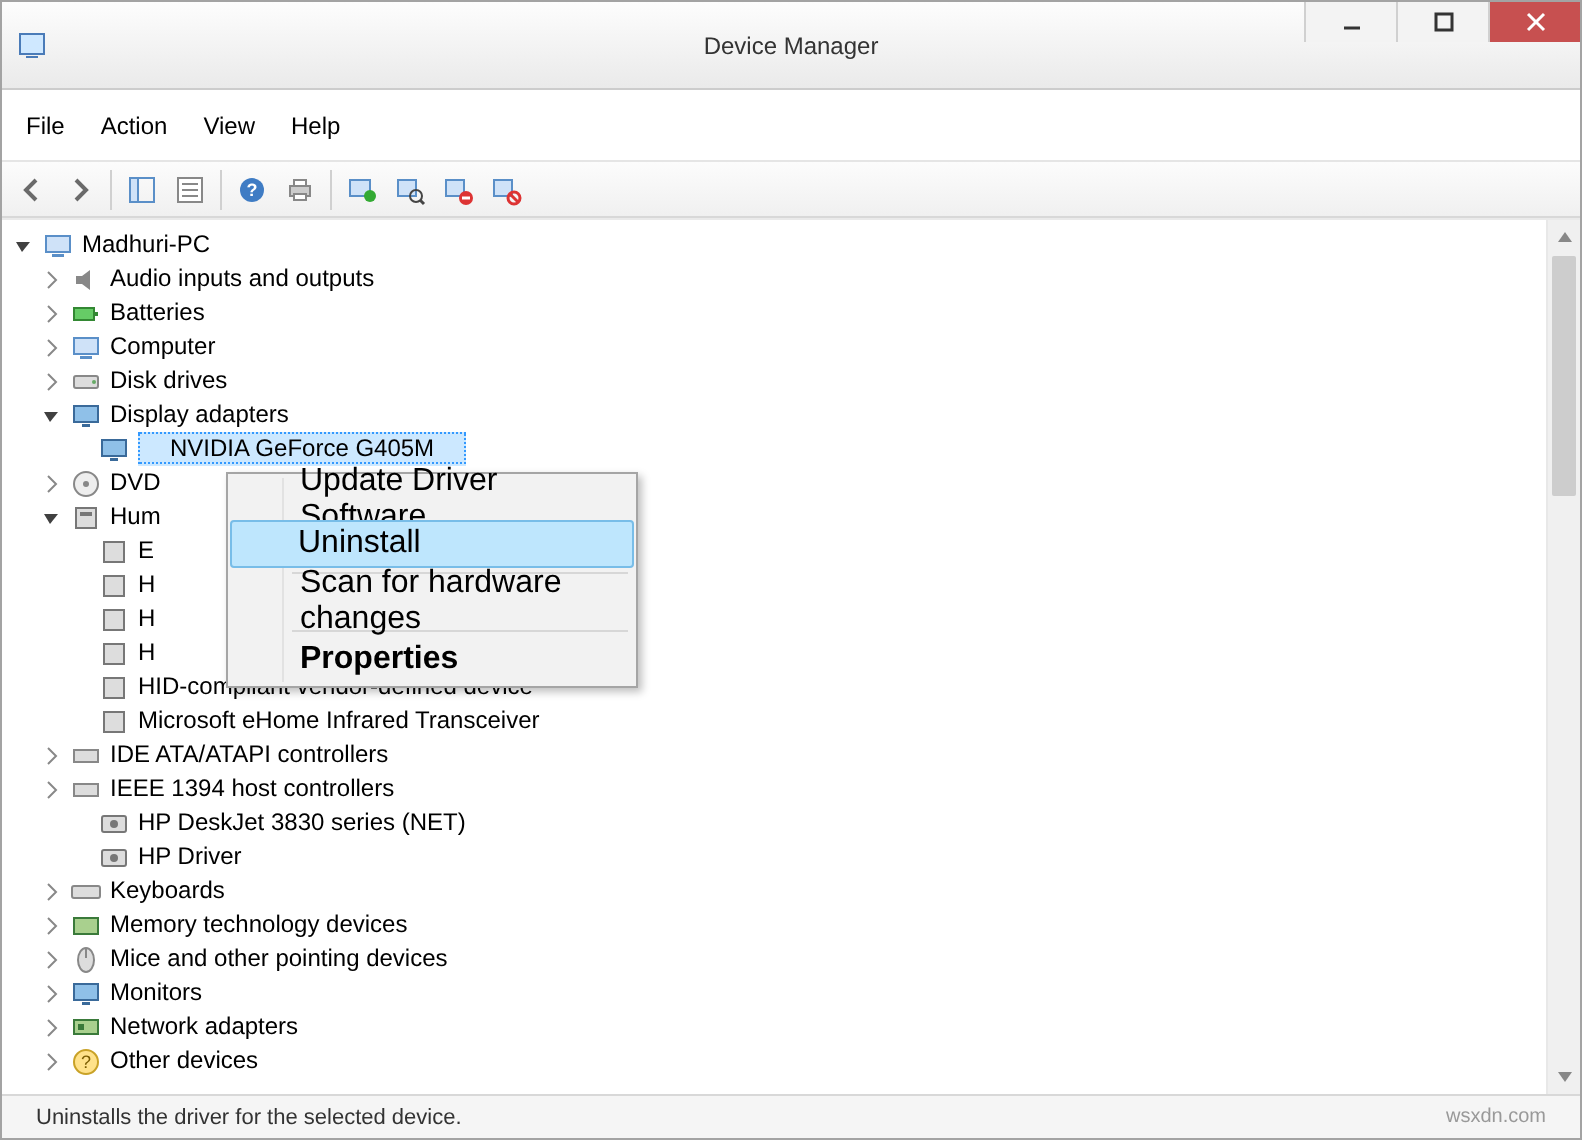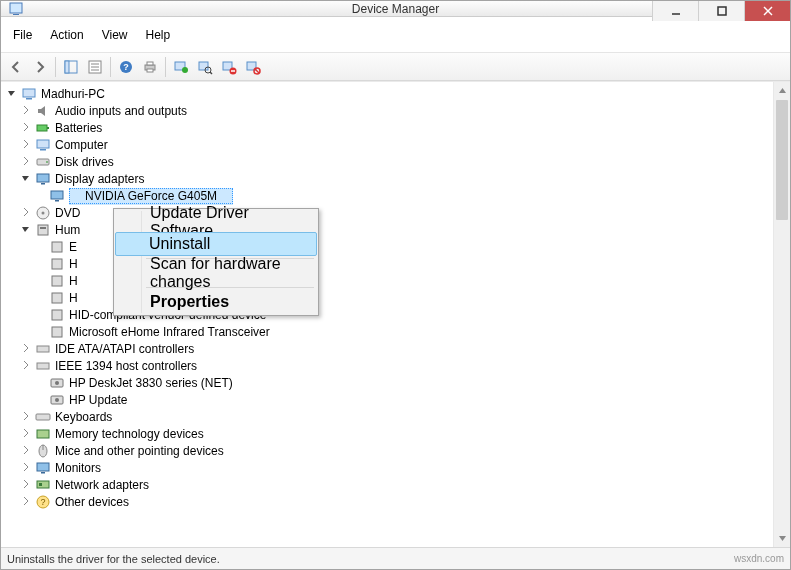"Device Manager" .titlebar { height: 16px -> 44px }
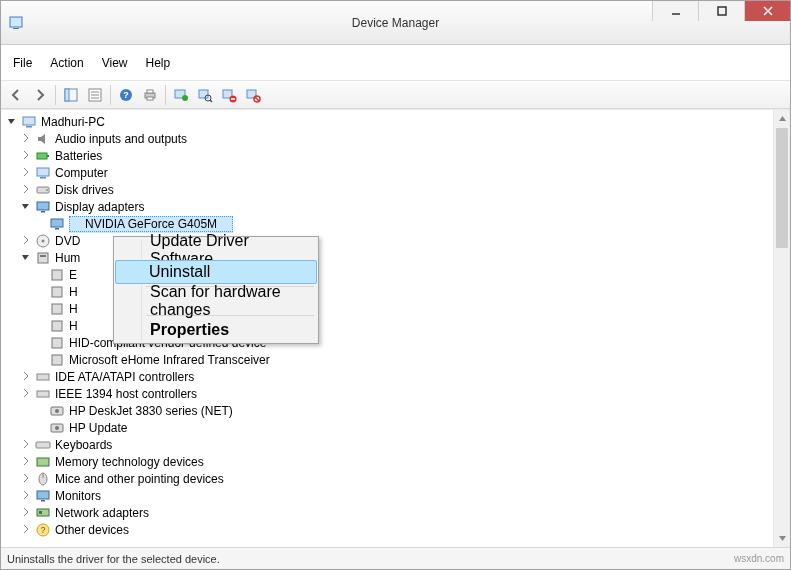"Madhuri-PC" .node { align-items: none -> center }
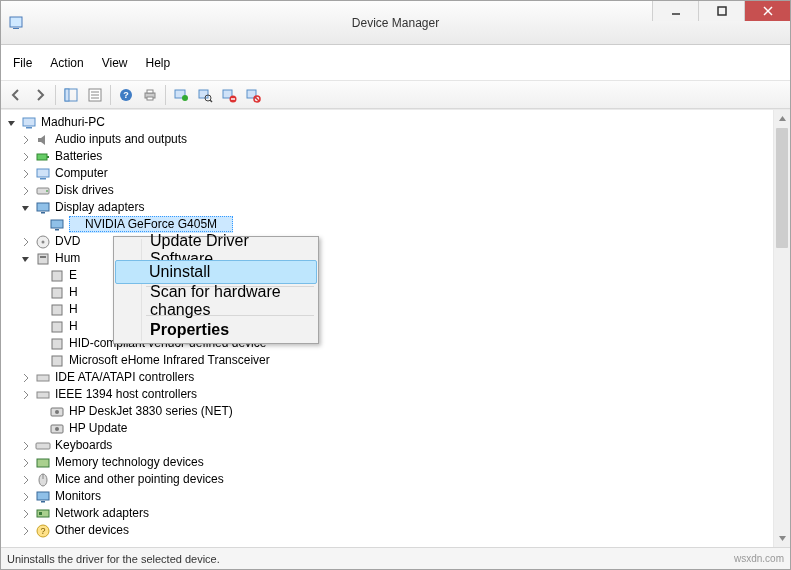"HP Update" span { text: Update -> Driver }
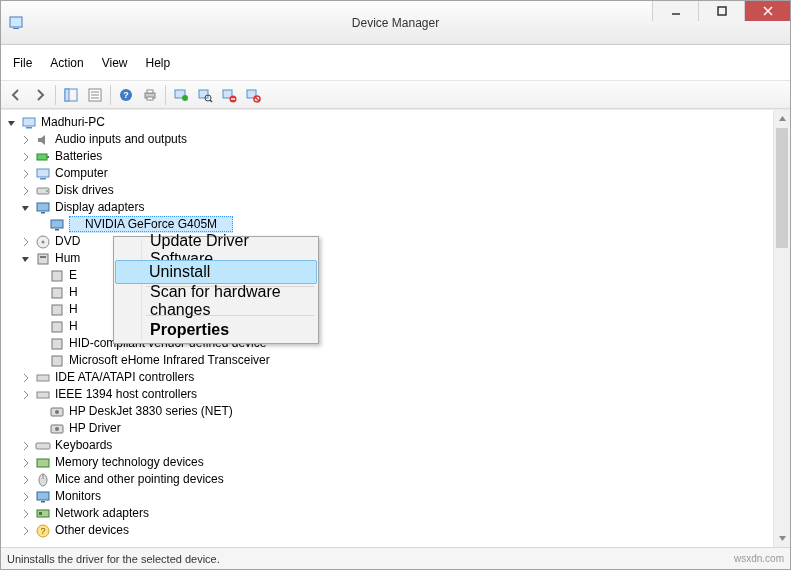"Uninstalls the driver for the" .statusbar { padding: 0 6px -> 0 17px }
